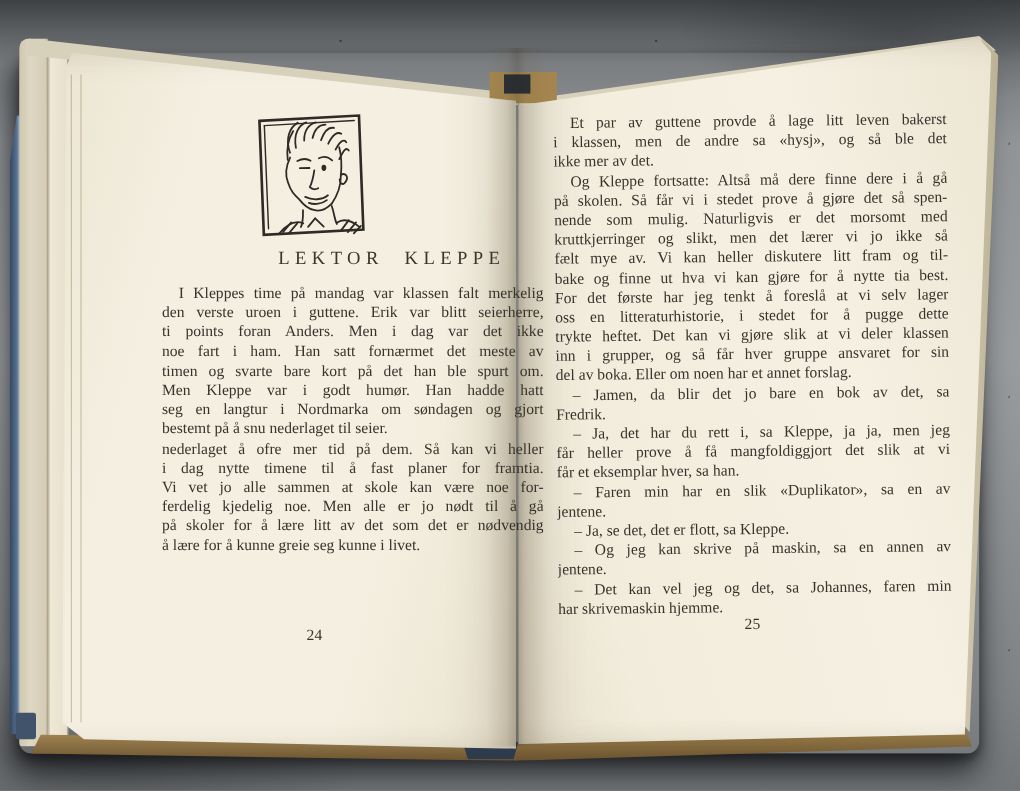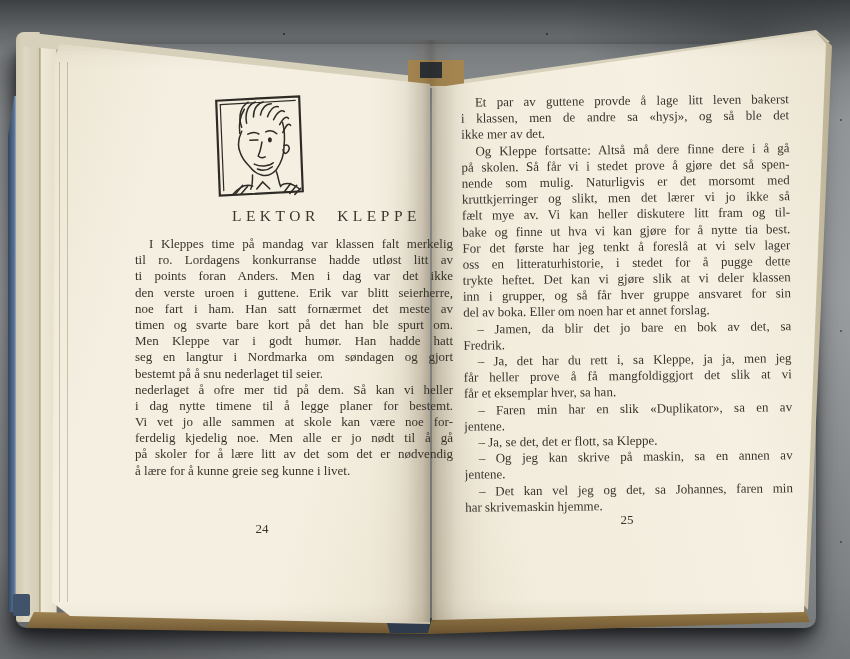"til ro. Lordagens konkurranse hadde" div.line { html: <div>til ro. Lordagens konkurranse hadde utløst litt av</div> -> none }
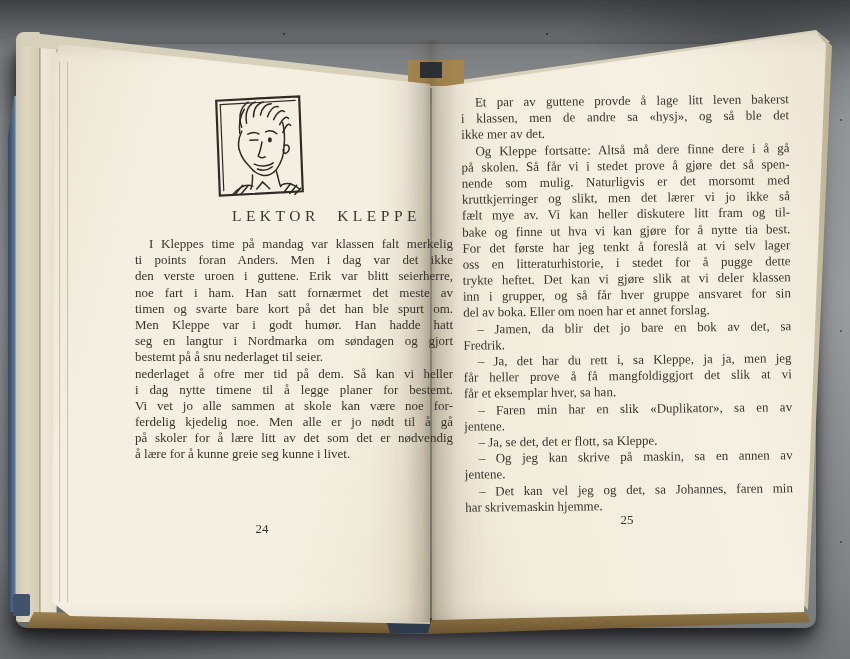"ti points foran Anders. Men" div.line { order: before "den verste uroen i guttene." -> after "den verste uroen i guttene." }
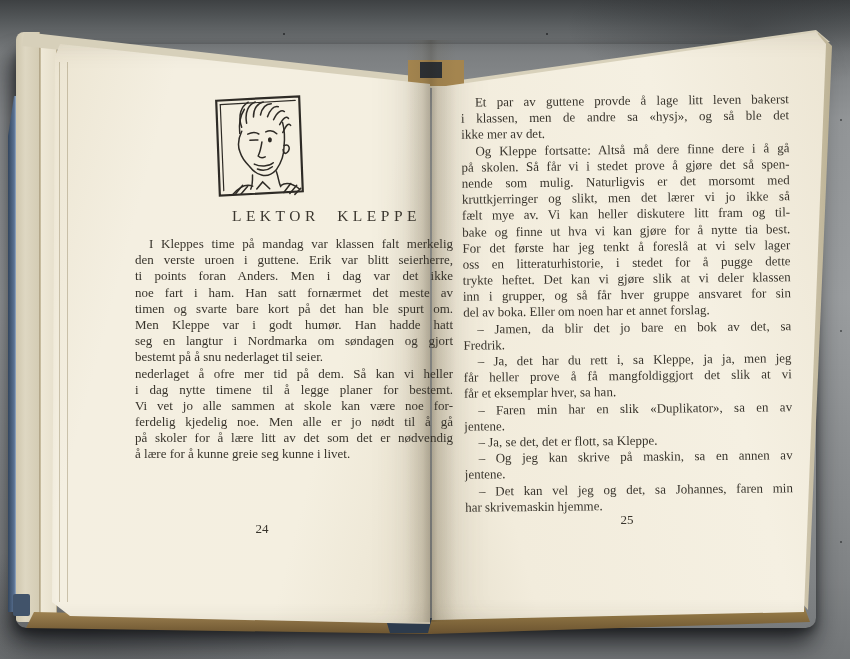"i dag nytte timene til" div.line { text: legge planer for bestemt -> fast planer for framtia }
